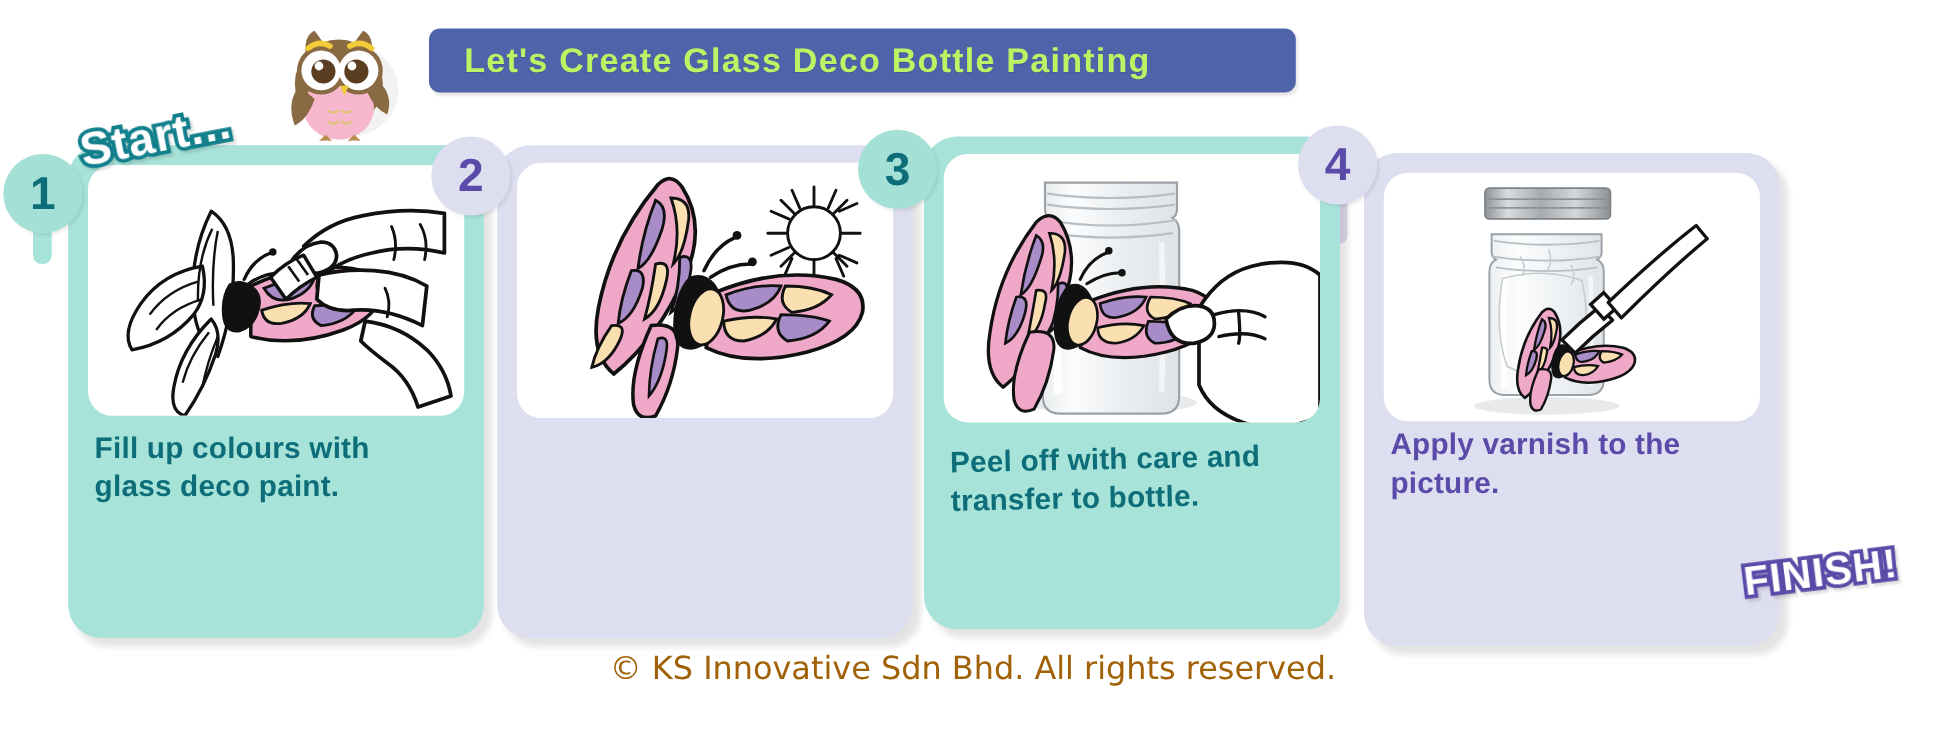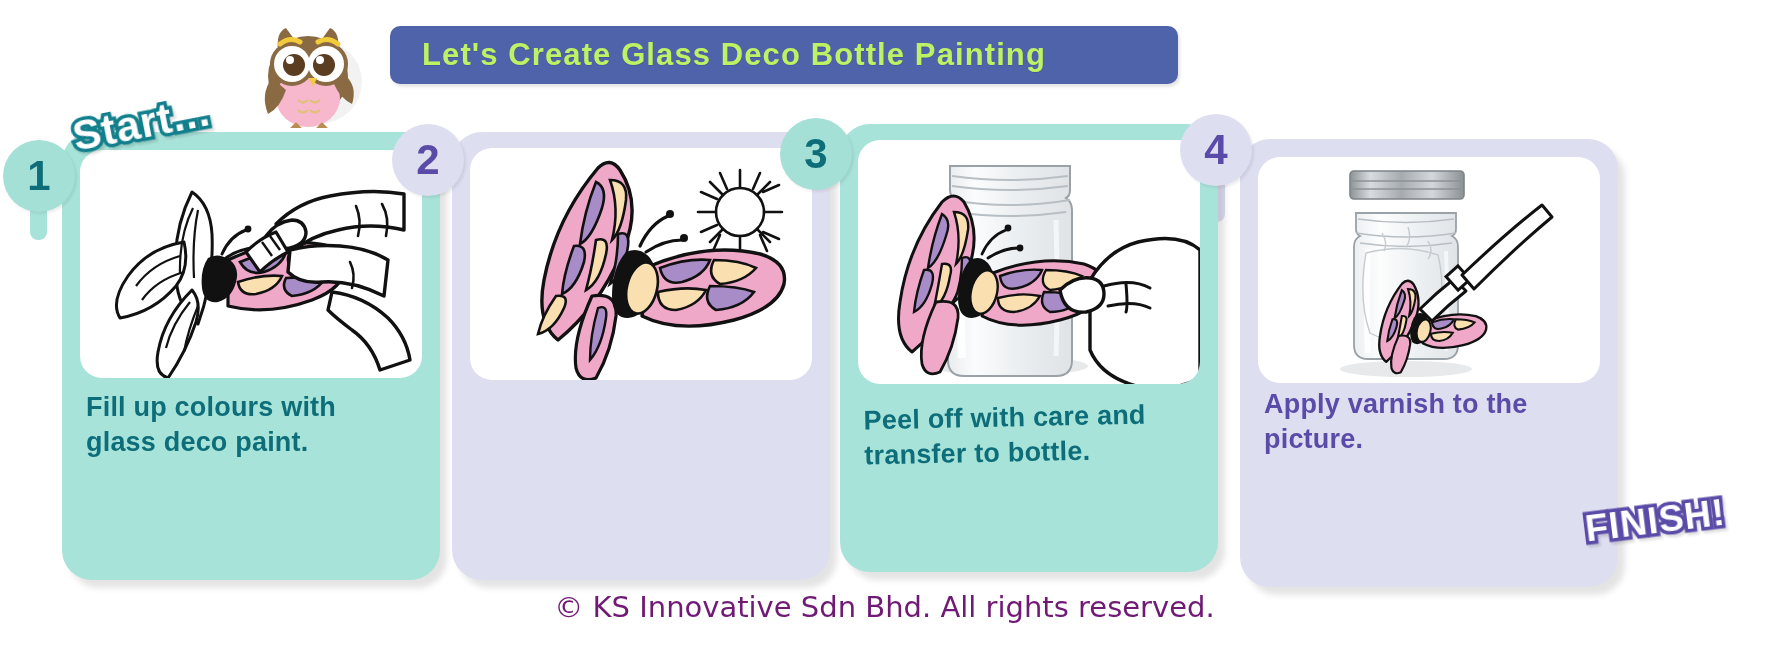"© KS Innovative Sdn Bhd." .footer { color: #701a75 -> #a16207 }
